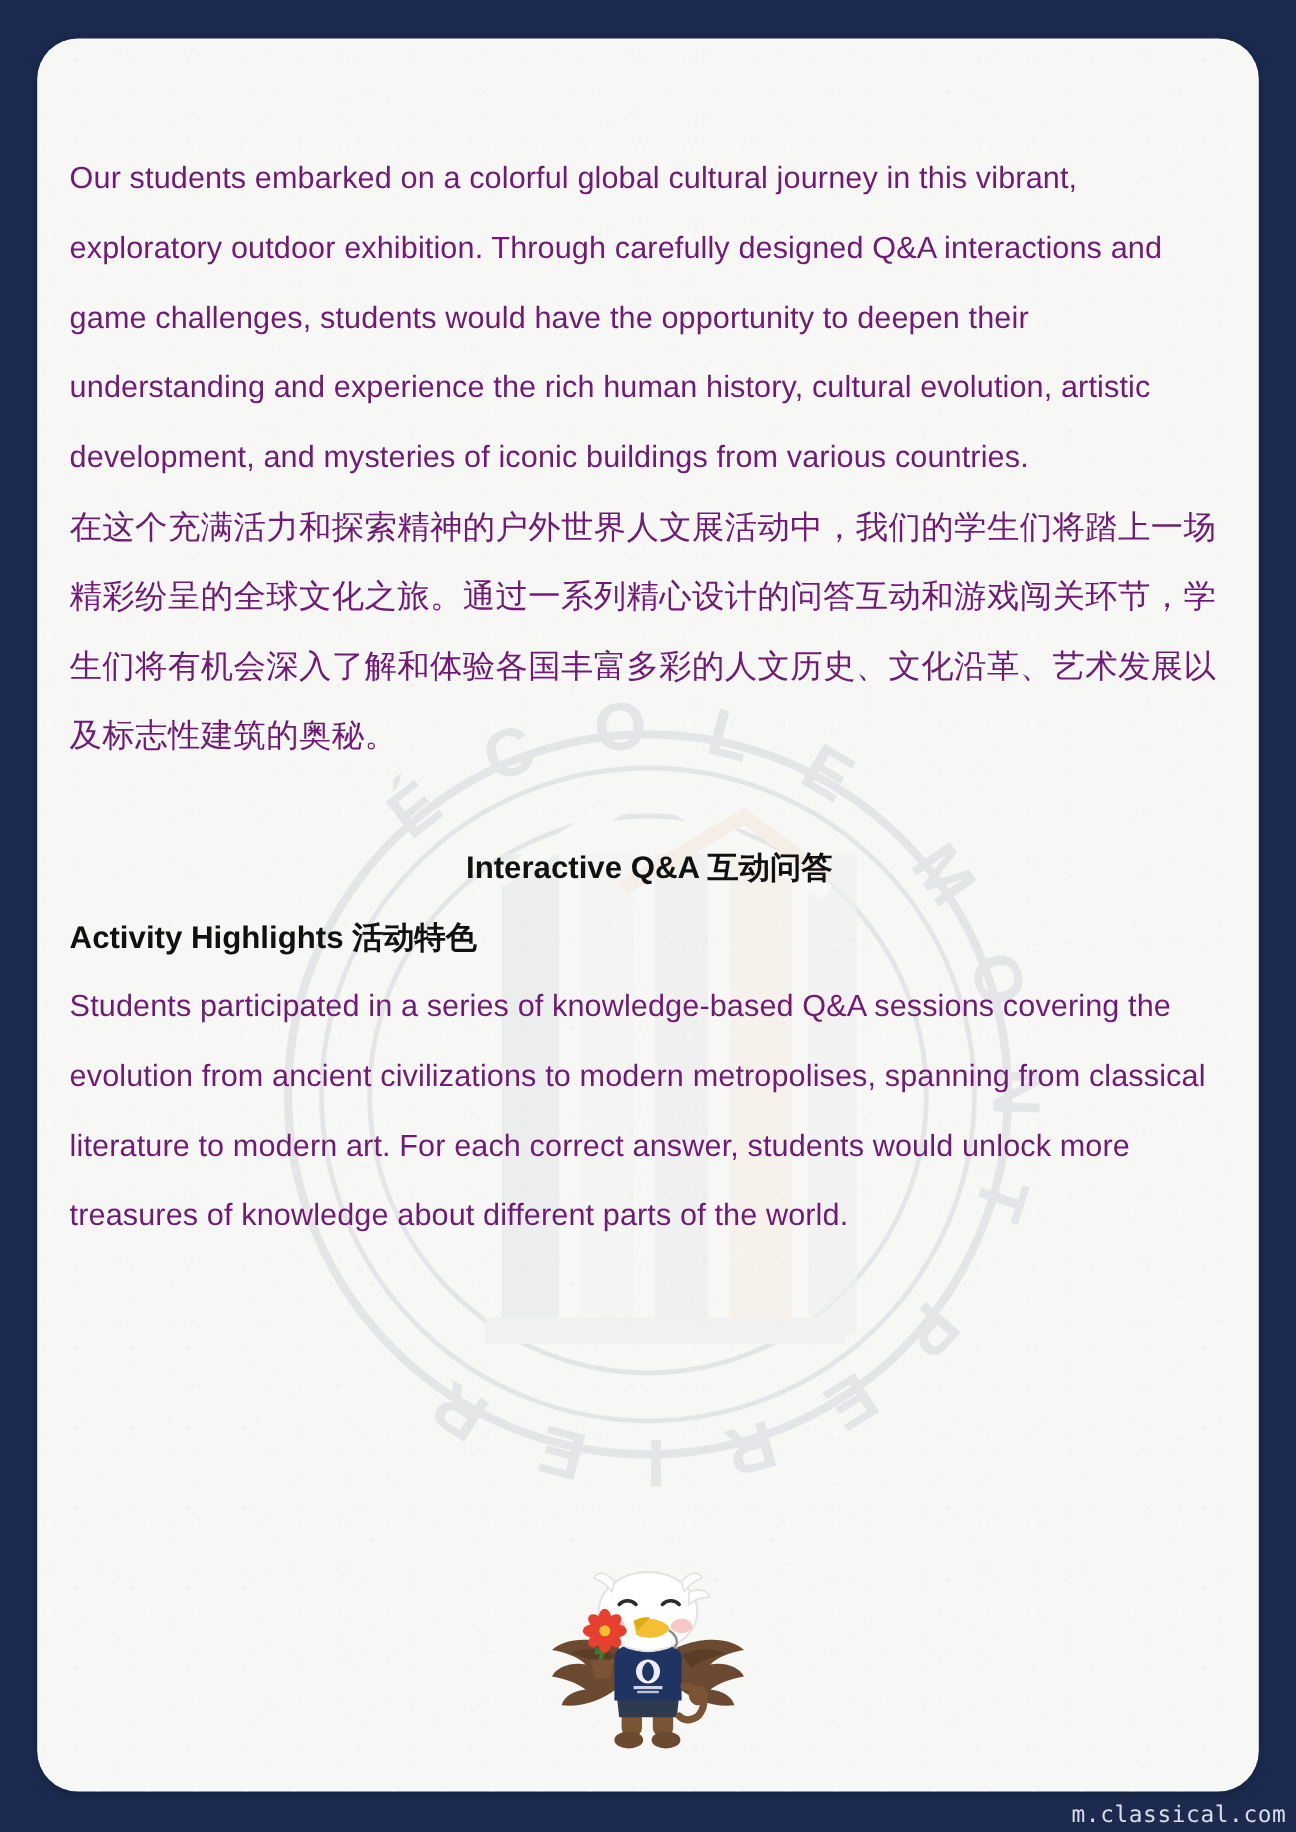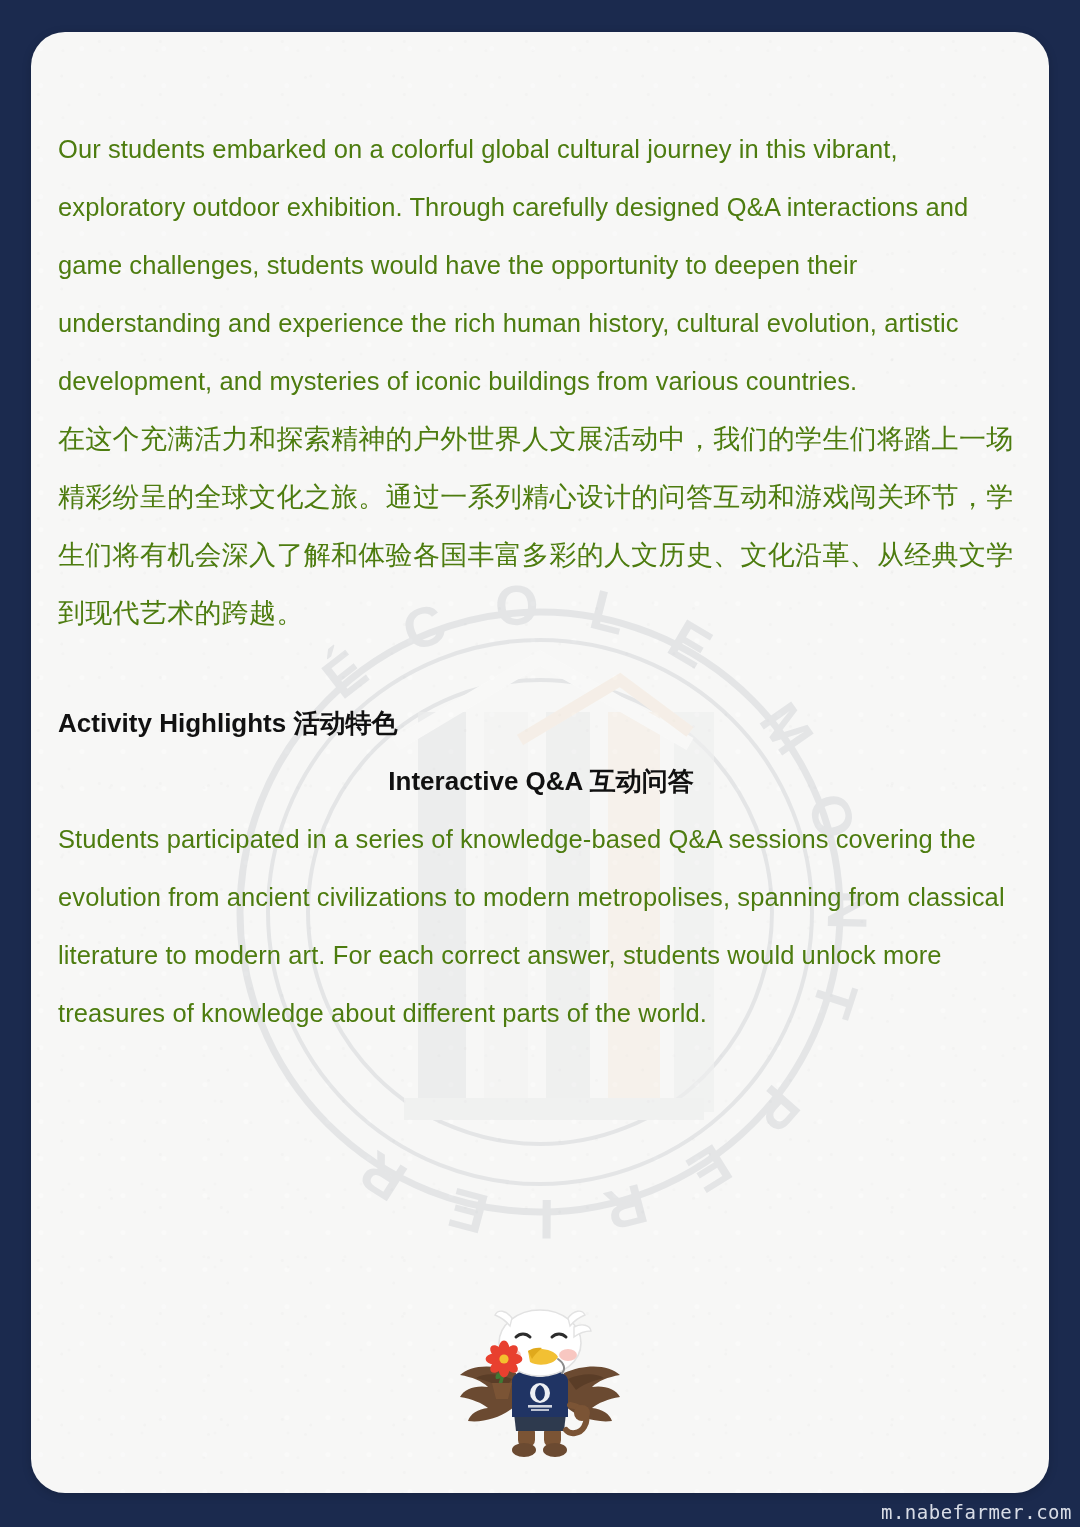"Our students embarked on a" p.para { color: #4d7c0f -> #701a75 }
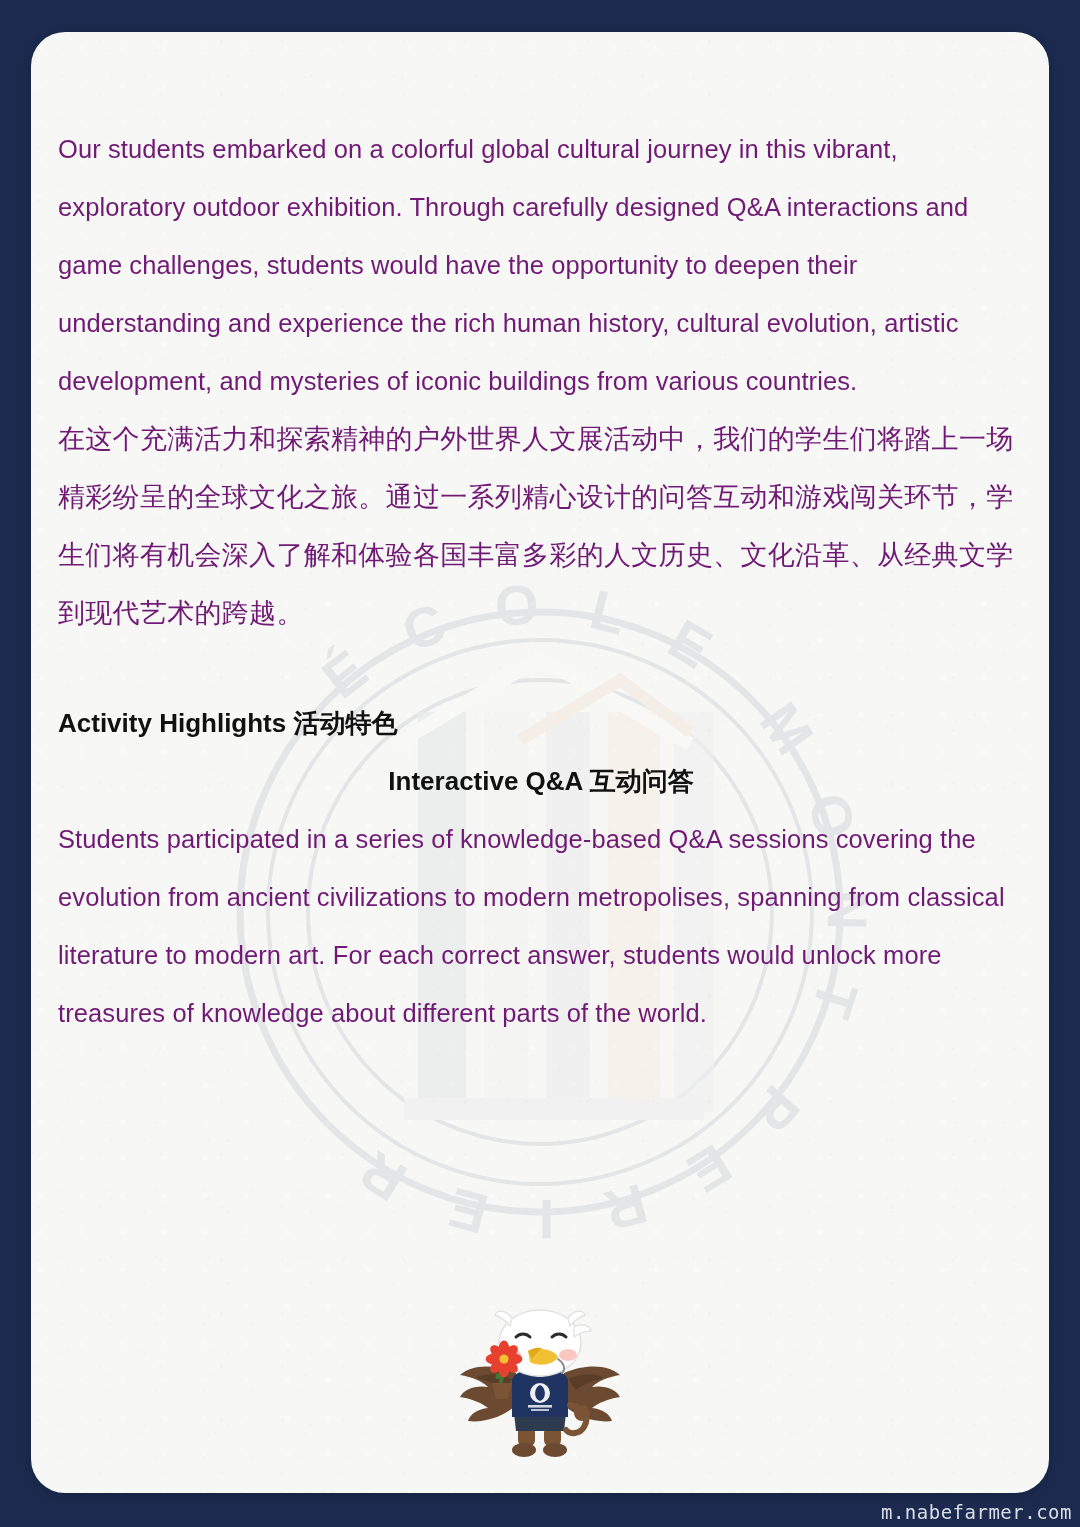"在这个充满活力和探索精神的户外世界人文展活动中，我们的学生们将踏上一场精彩纷呈的" p.para { text: 从经典文学到现代艺术的跨越 -> 艺术发展以及标志性建筑的奥秘 }
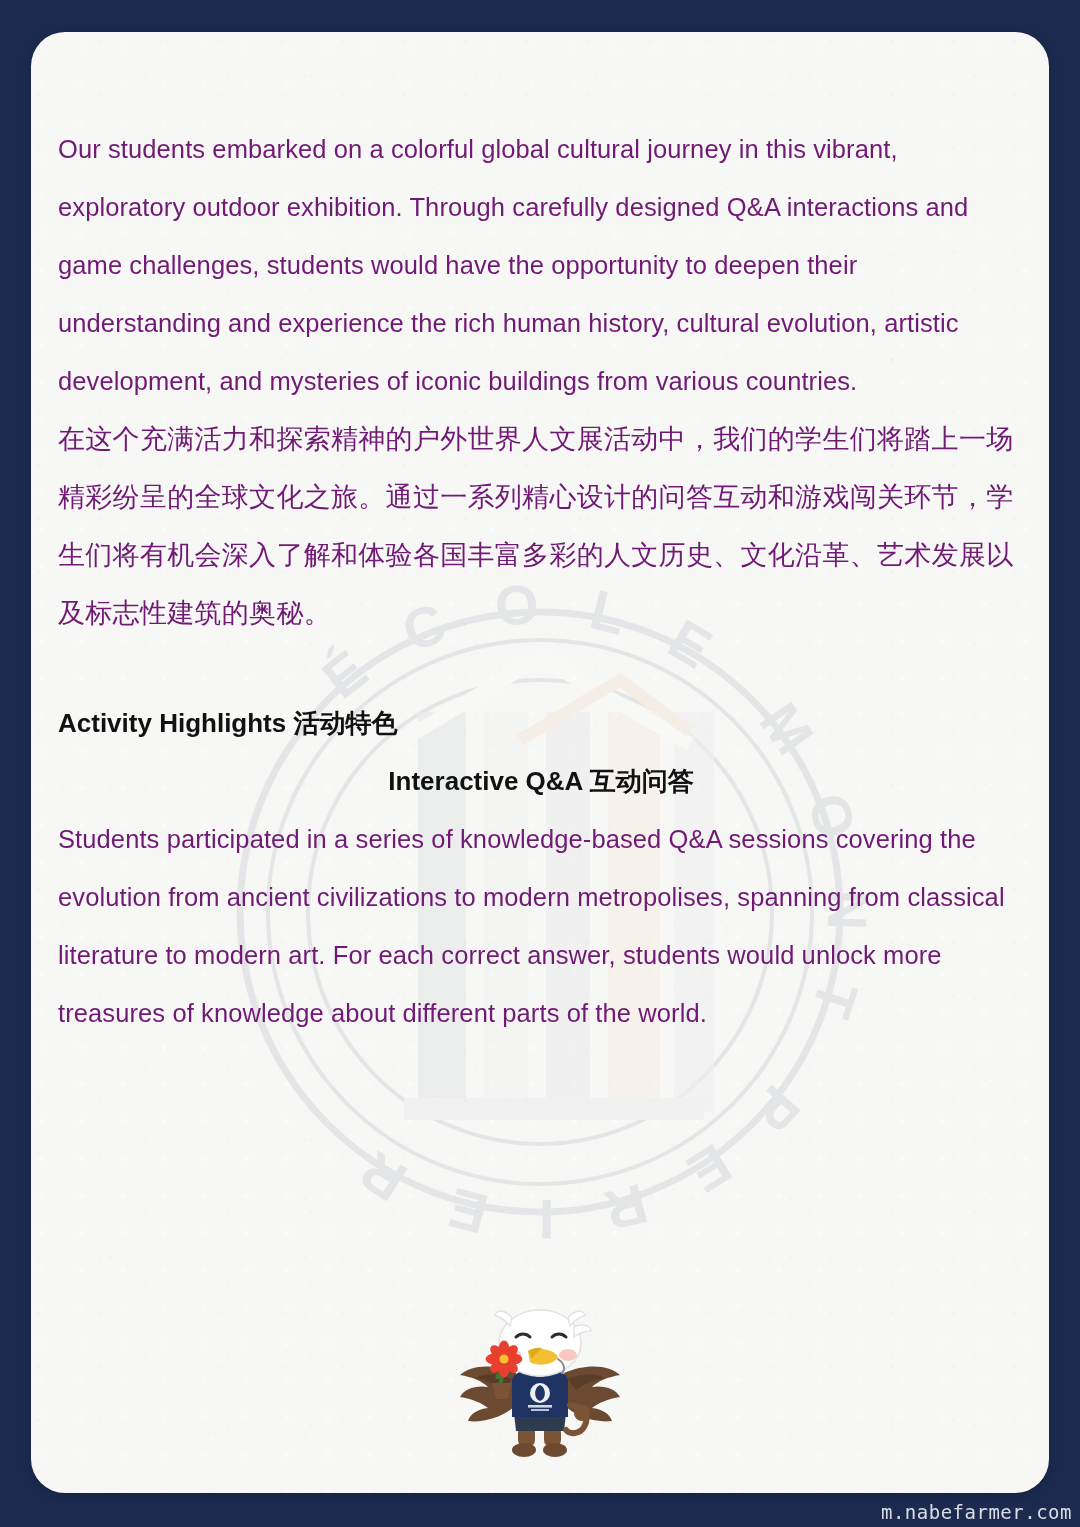"Activity Highlights 活动特色" h3.heading { order: before "Interactive Q&A 互动问答" -> after "Interactive Q&A 互动问答" }
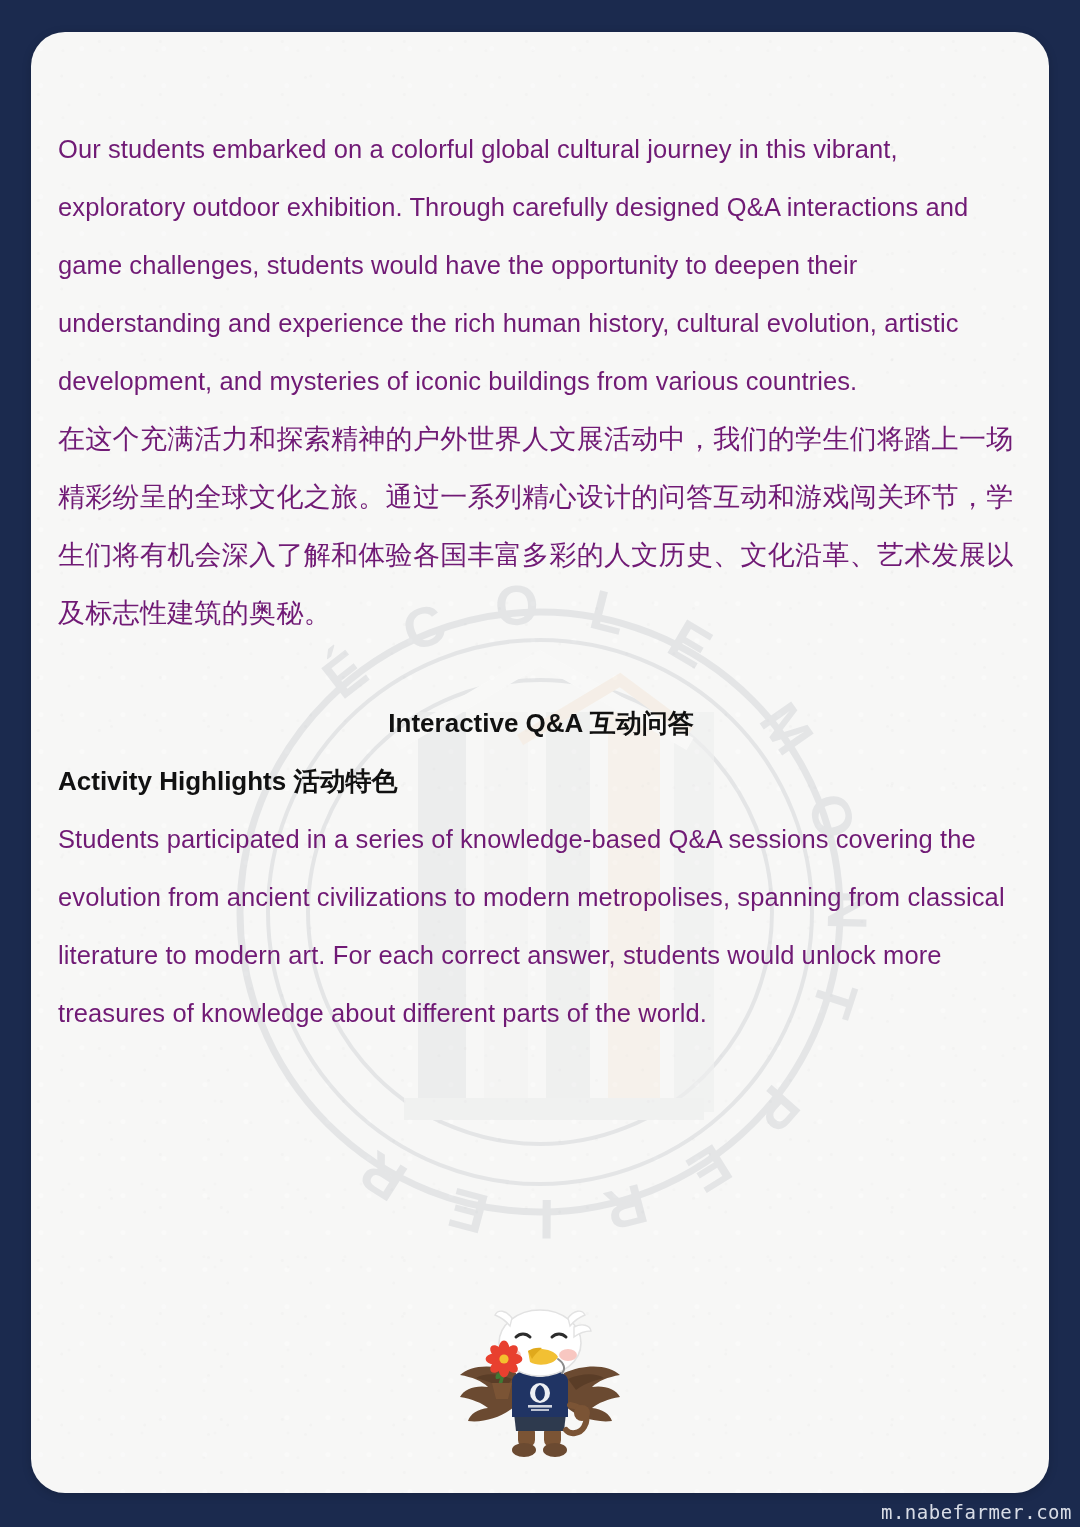"m.nabefarmer.com" div { text: m.nabefarmer.com -> m.classical.com }
